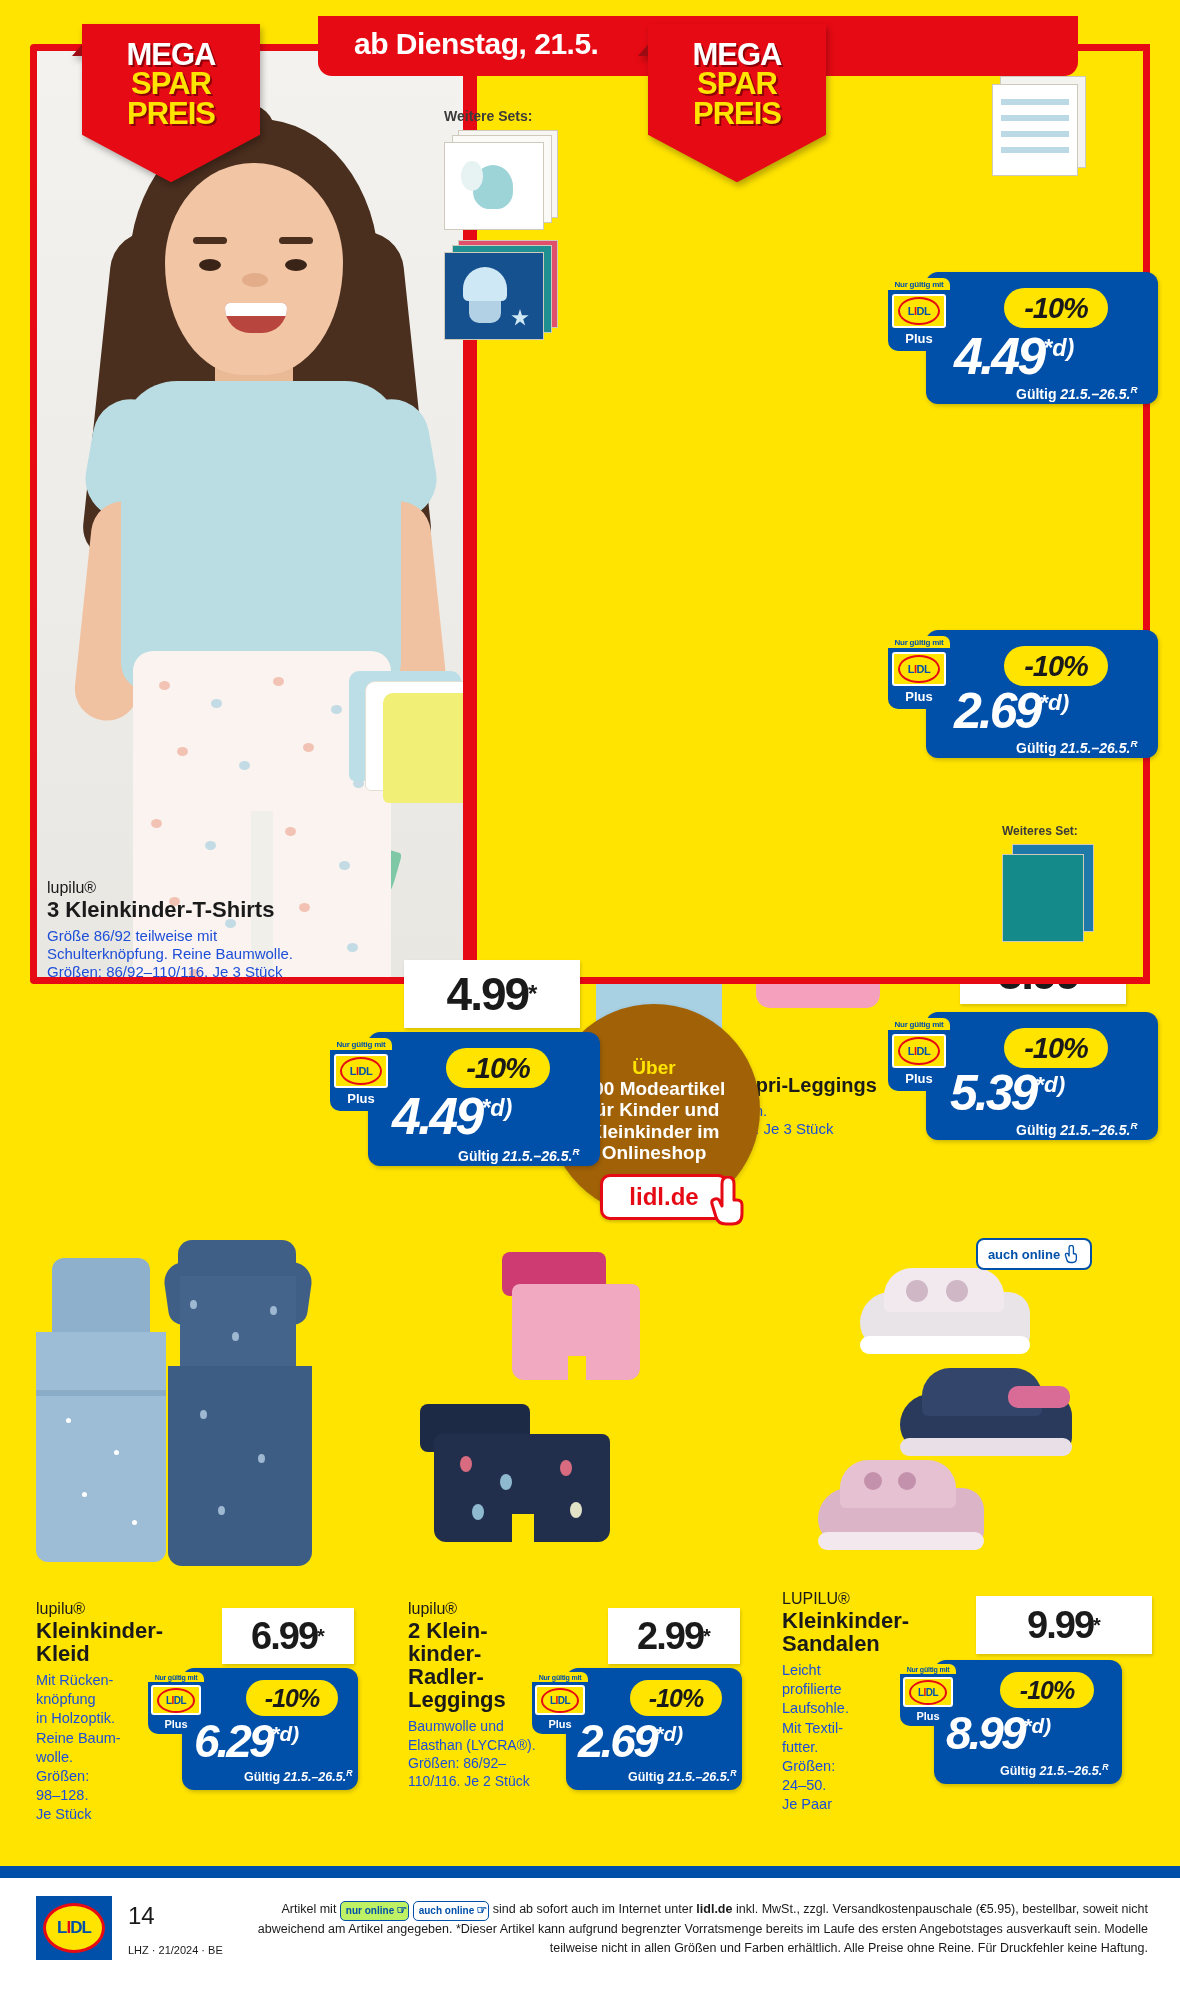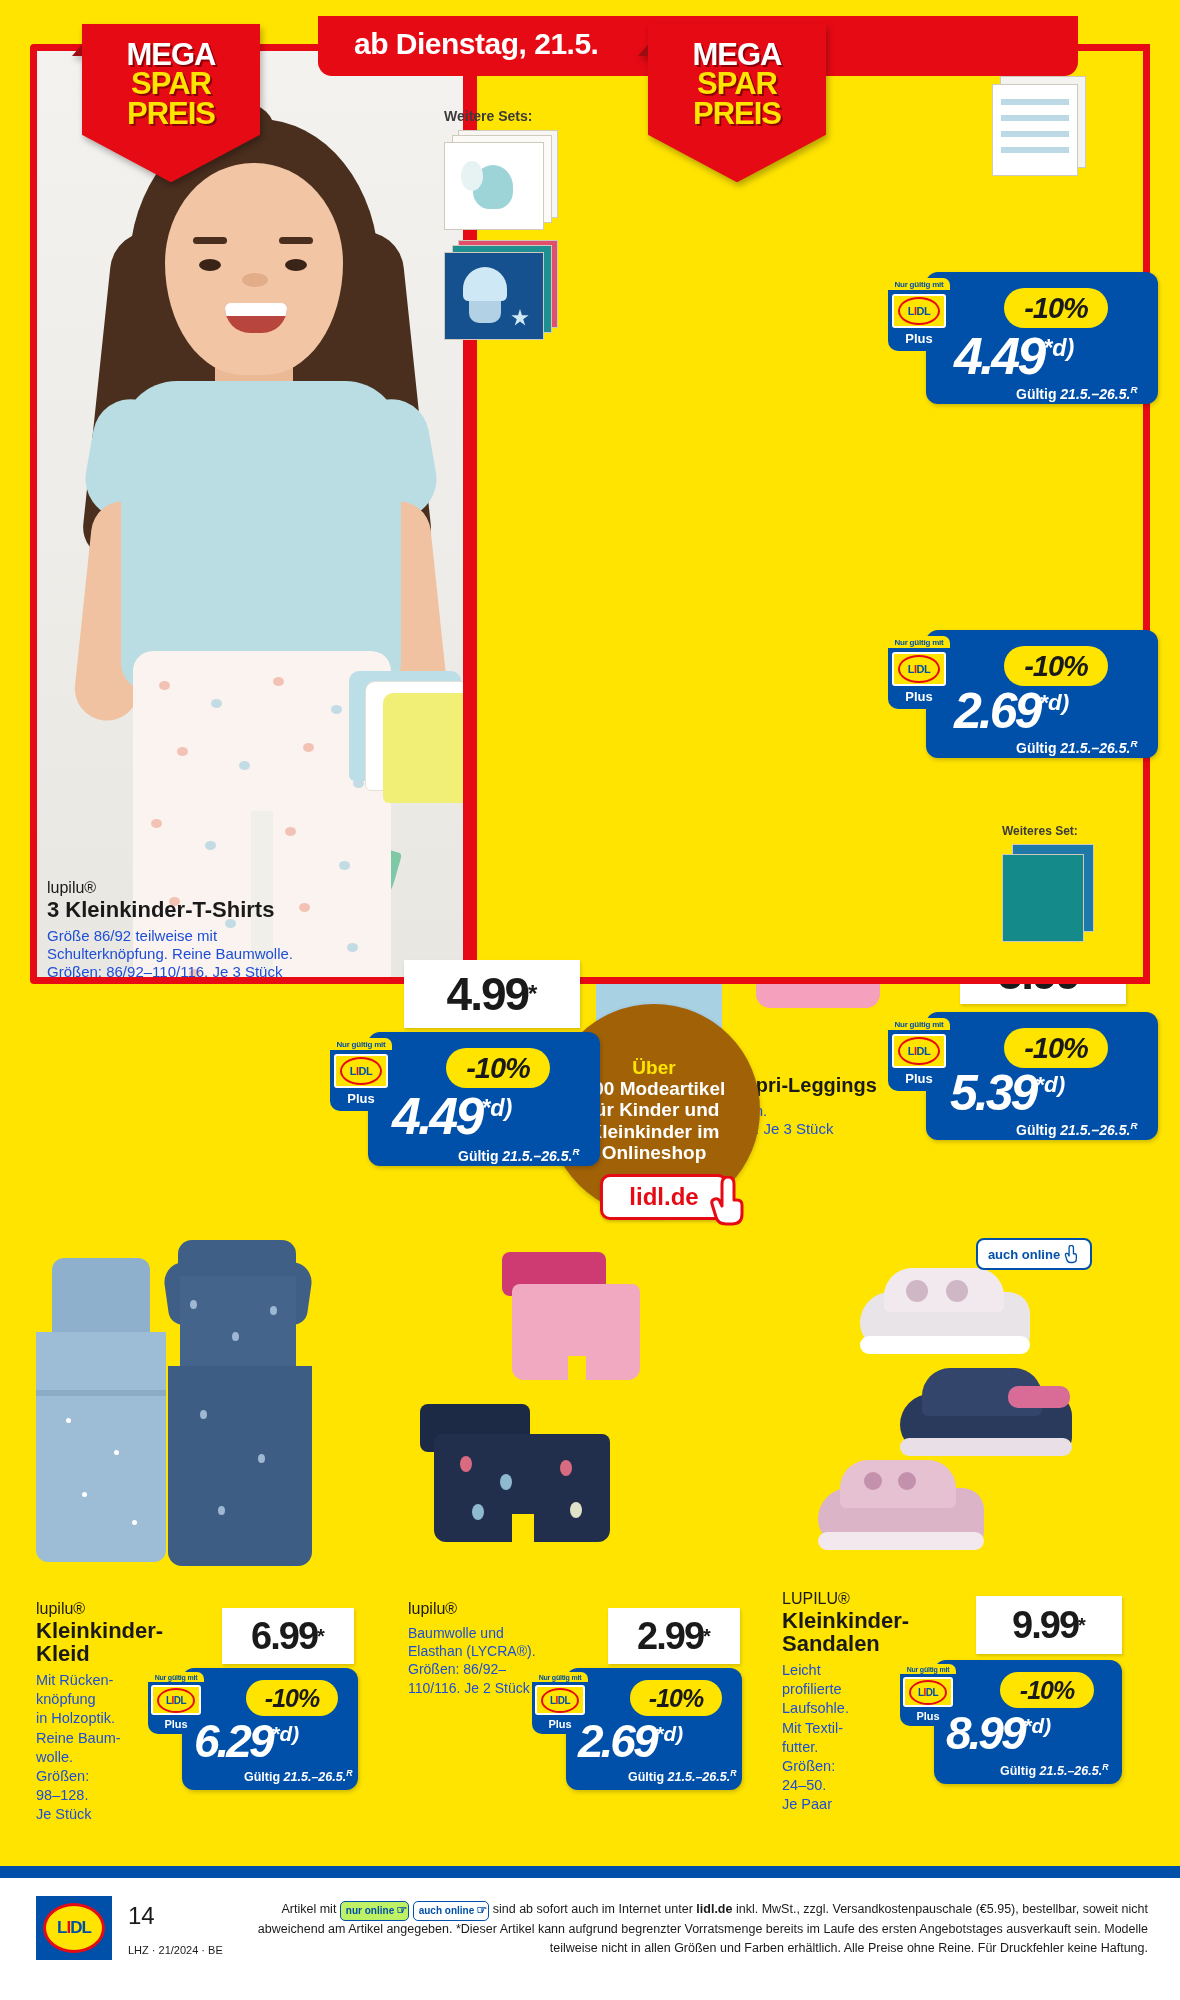"2 Klein-" div.title { html: none -> <div>2 Klein- kinder- Radler- Leggings</div> }
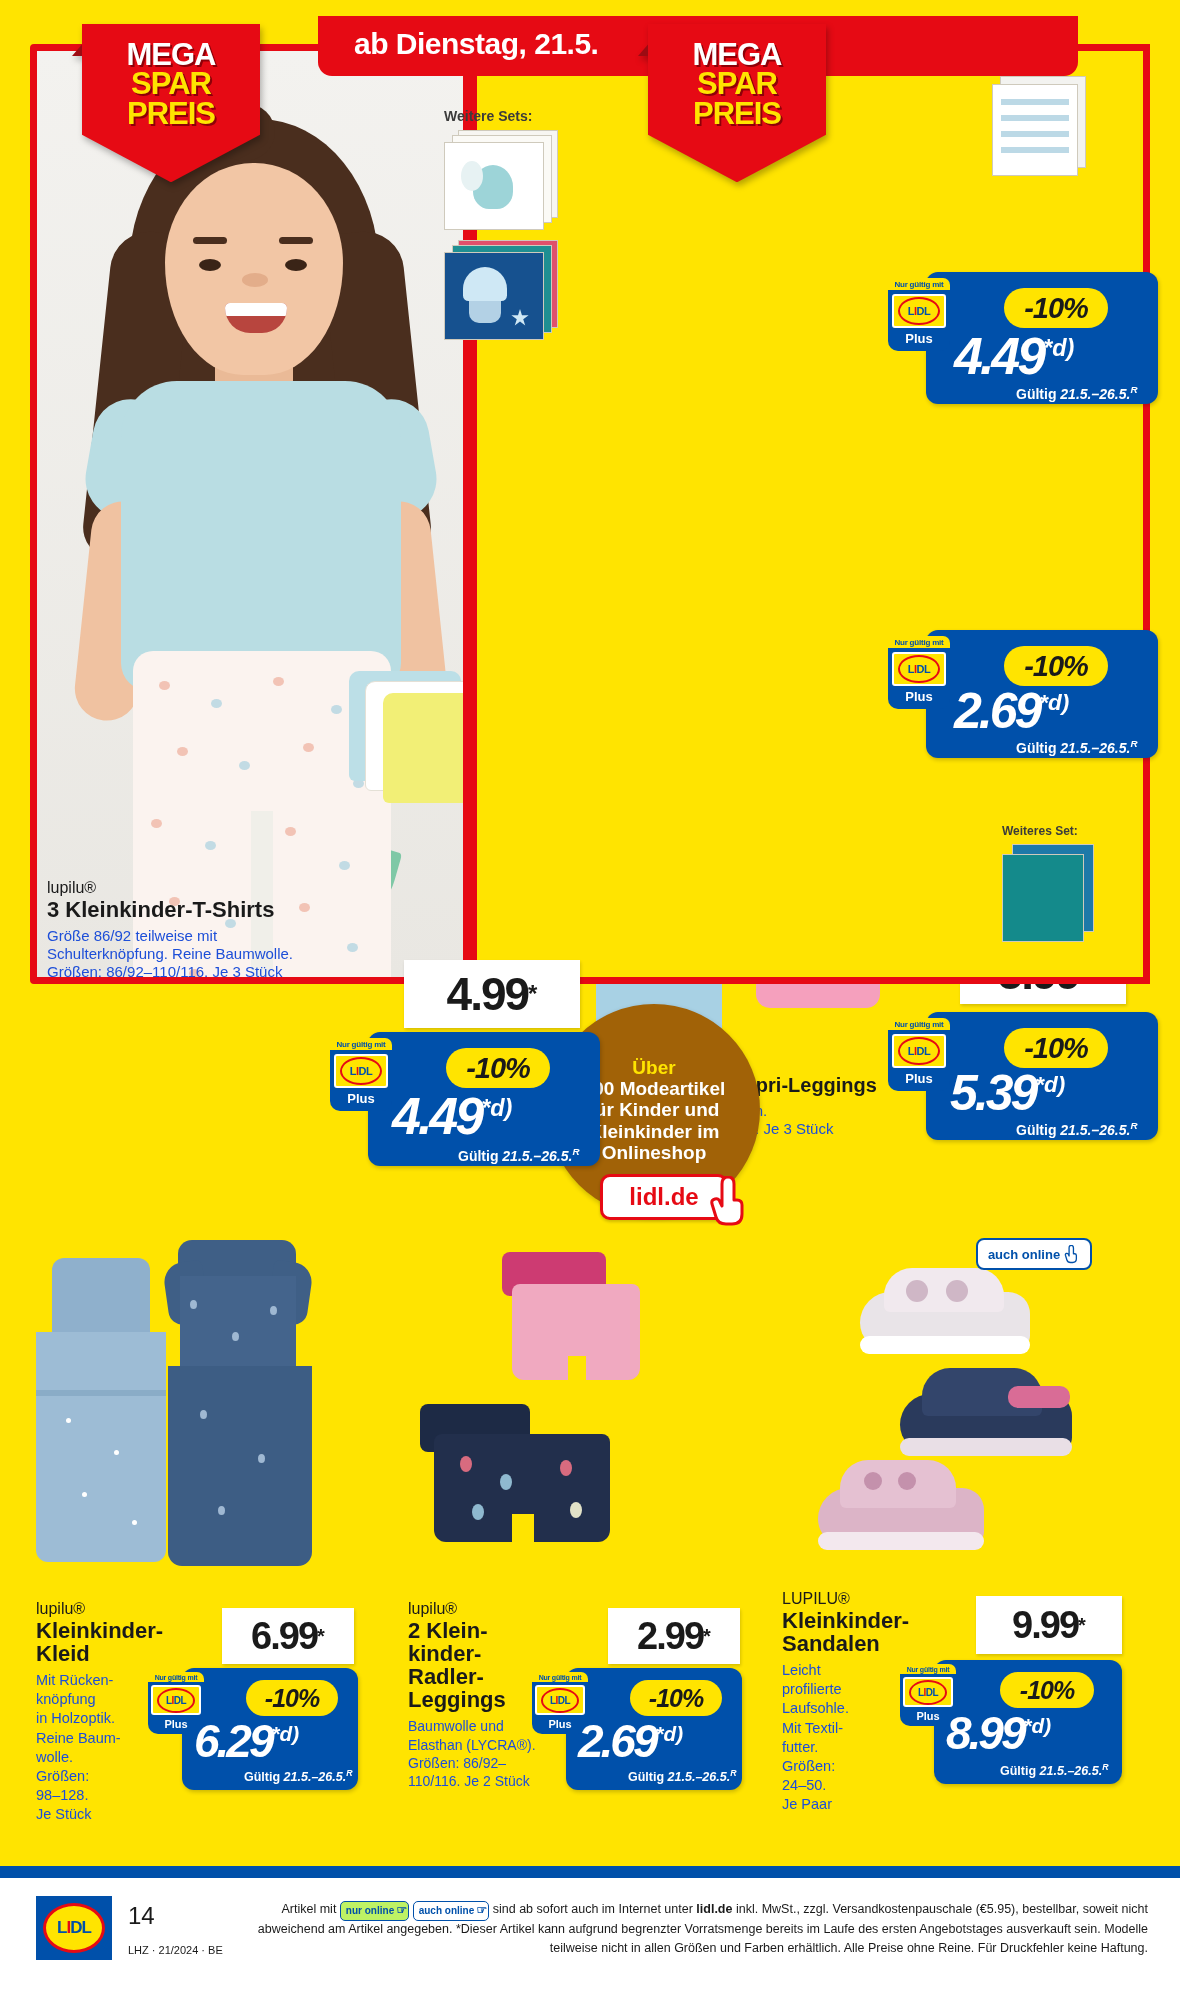"9.99" div.abs { width: 146px -> 176px }
